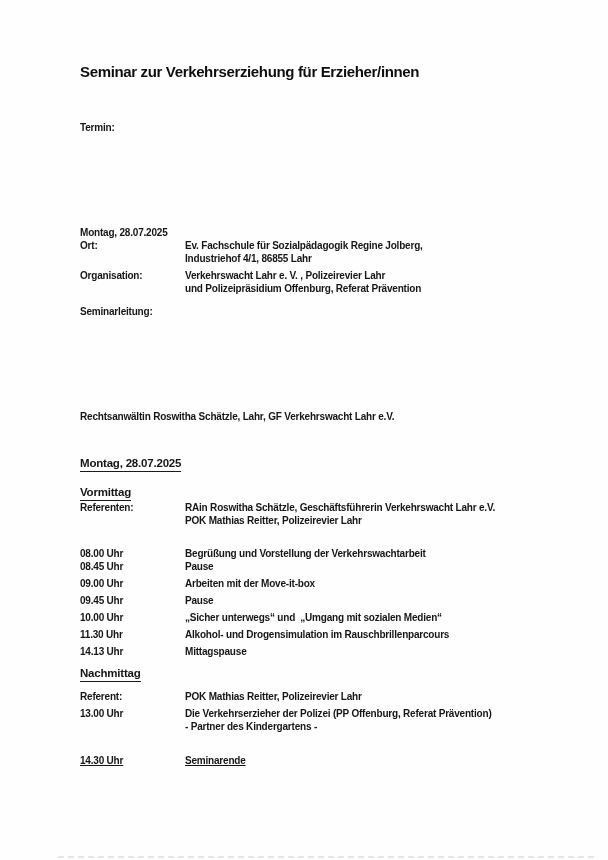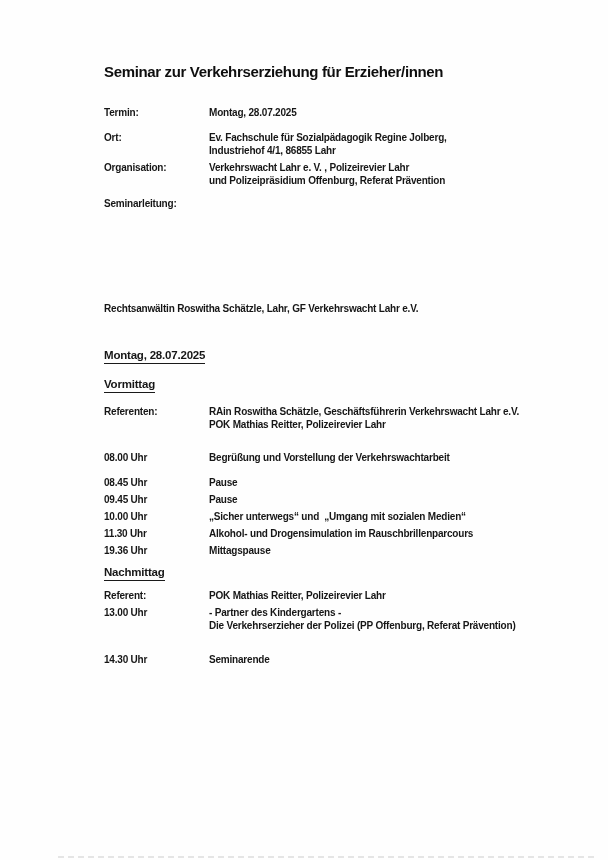"Seminar zur Verkehrserziehung für" .content { padding-left: 104px -> 80px }
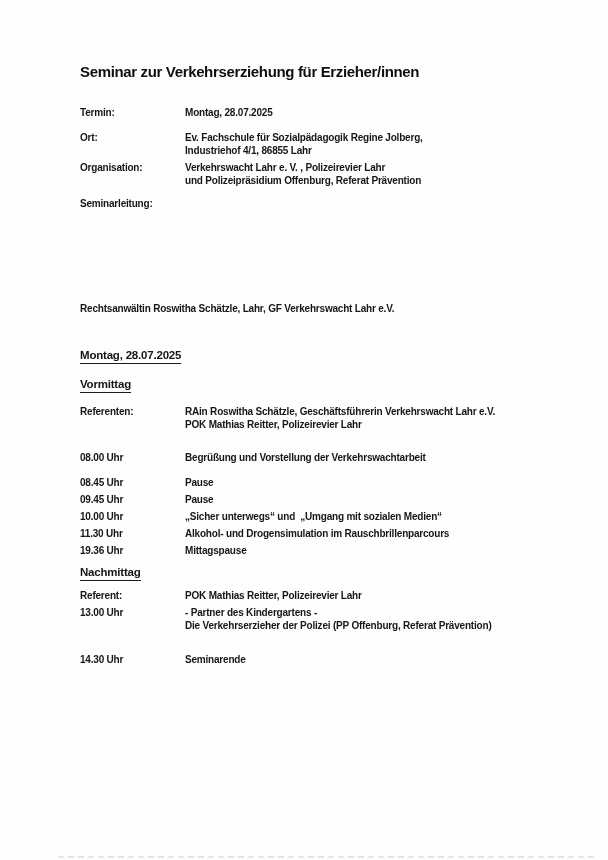"Termin:" .mt25 { flex-direction: none -> column; margin-top: 25px -> 40px }
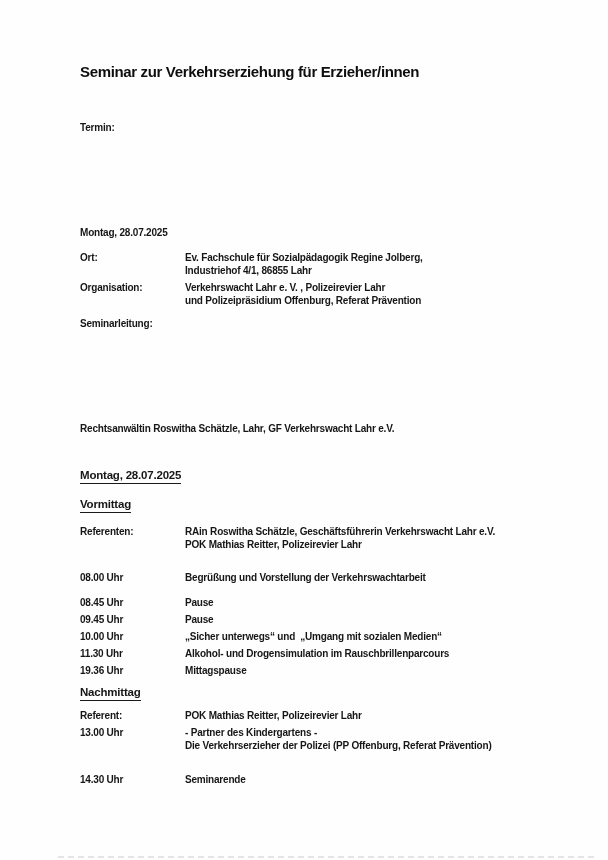"Ort:" .mt12 { margin-top: 12px -> none }
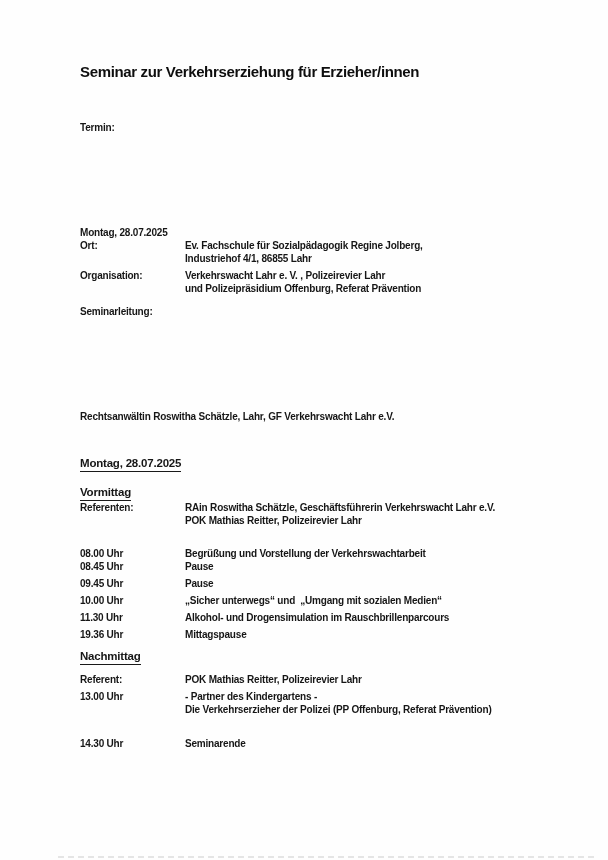"09.00 Uhr" div.row { html: none -> <div> <div>09.00 Uhr</div> <div> <div>Arbeiten mit der Move-it-box</div> </div> </div> }
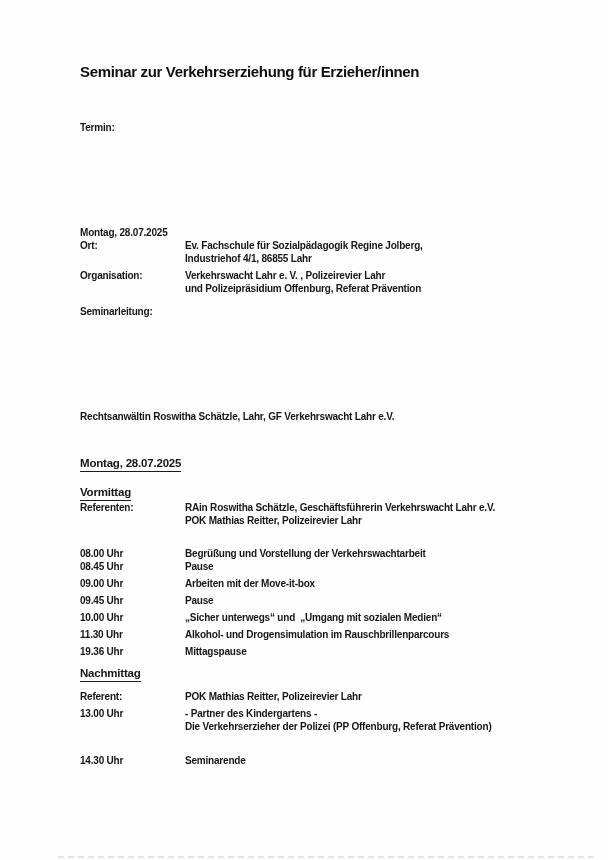"19.36 Uhr" div.cell-label { text: 19.36 -> 14.13 }
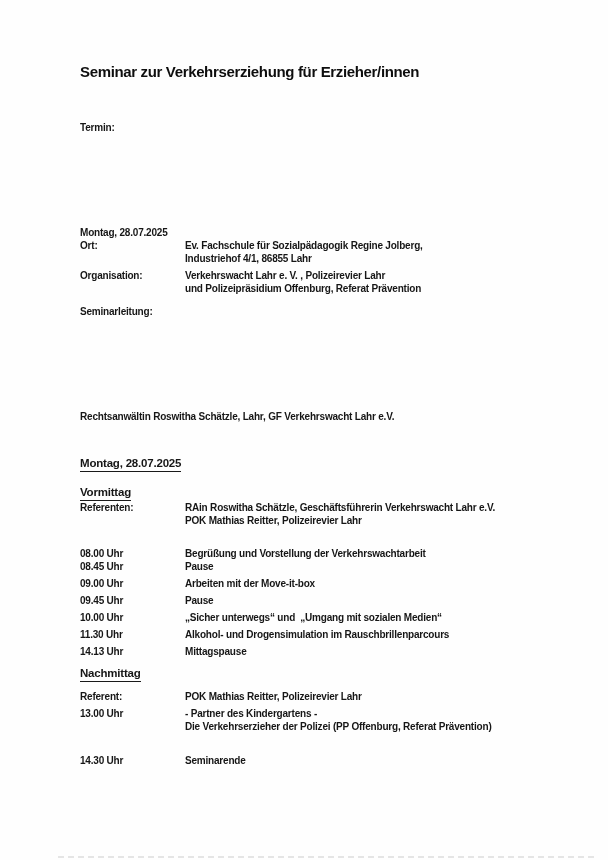"- Partner des Kindergartens -" div.vline { order: before "Die Verkehrserzieher der Polizei (PP" -> after "Die Verkehrserzieher der Polizei (PP" }
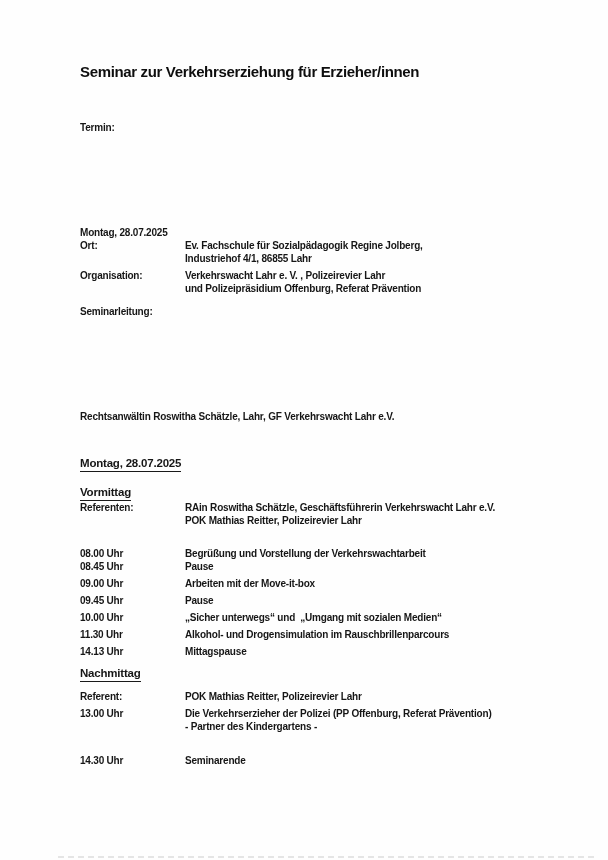"14.30 Uhr" .mt21 { text-decoration: none -> underline }
